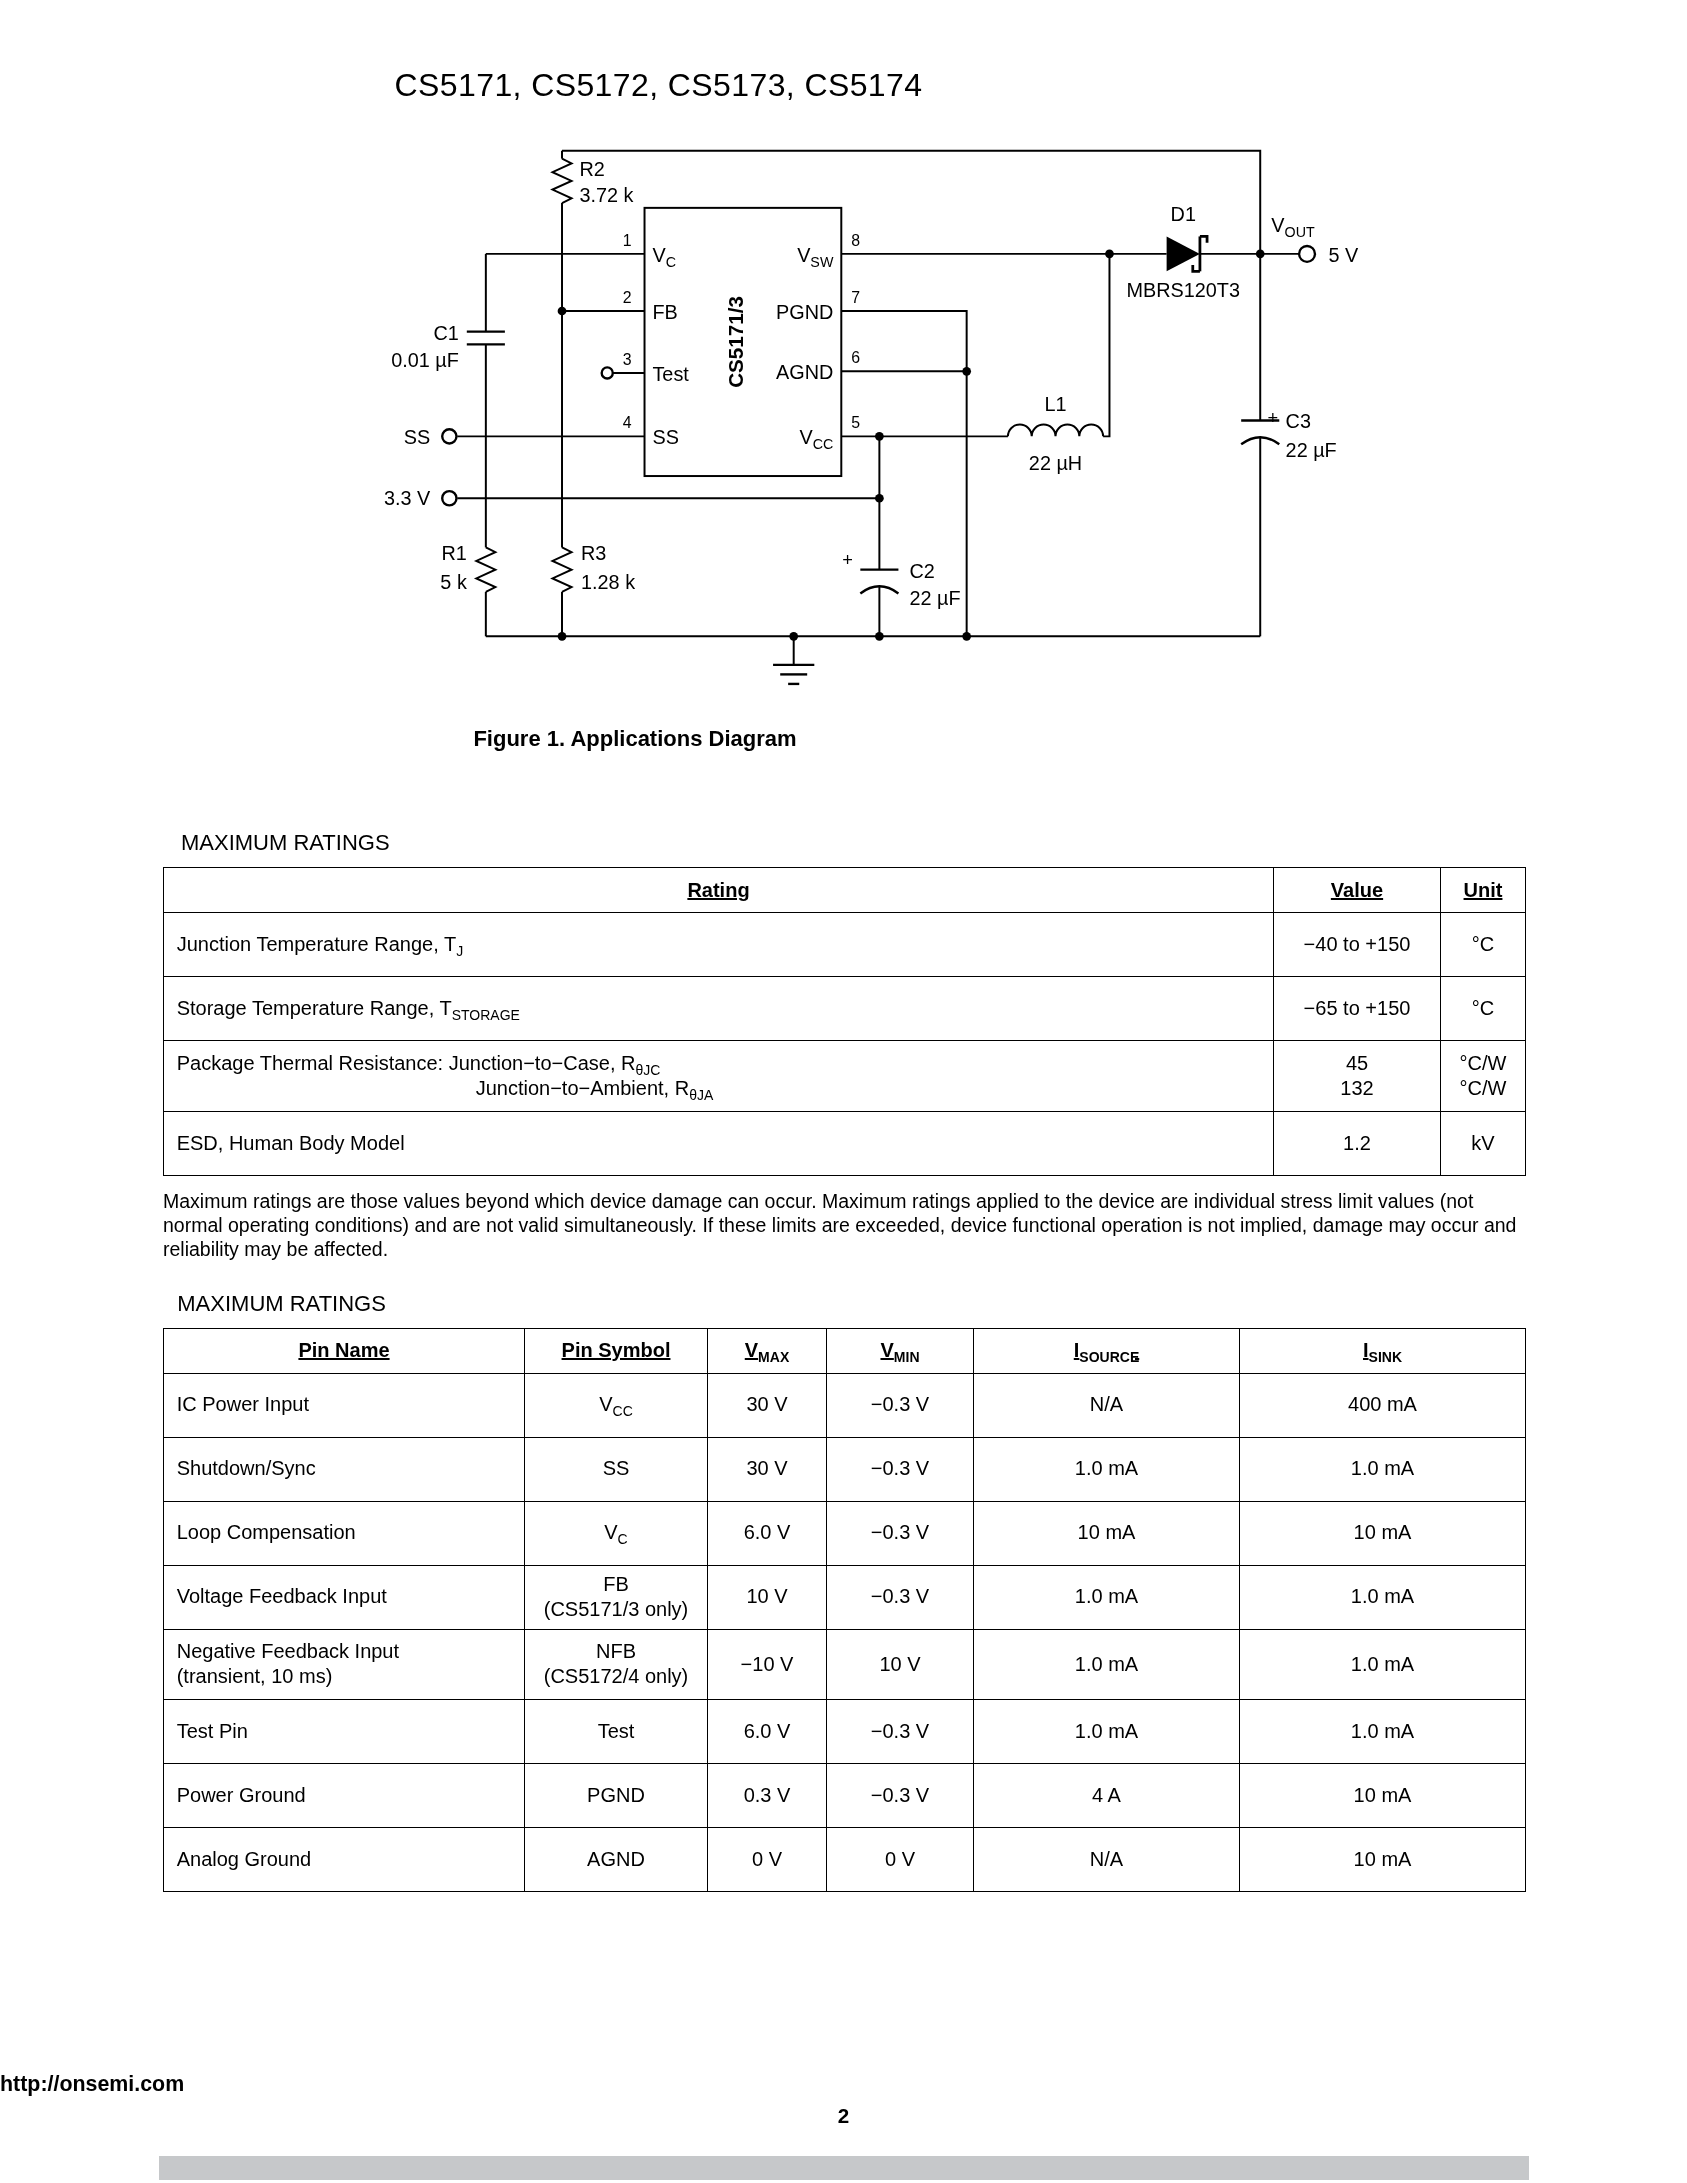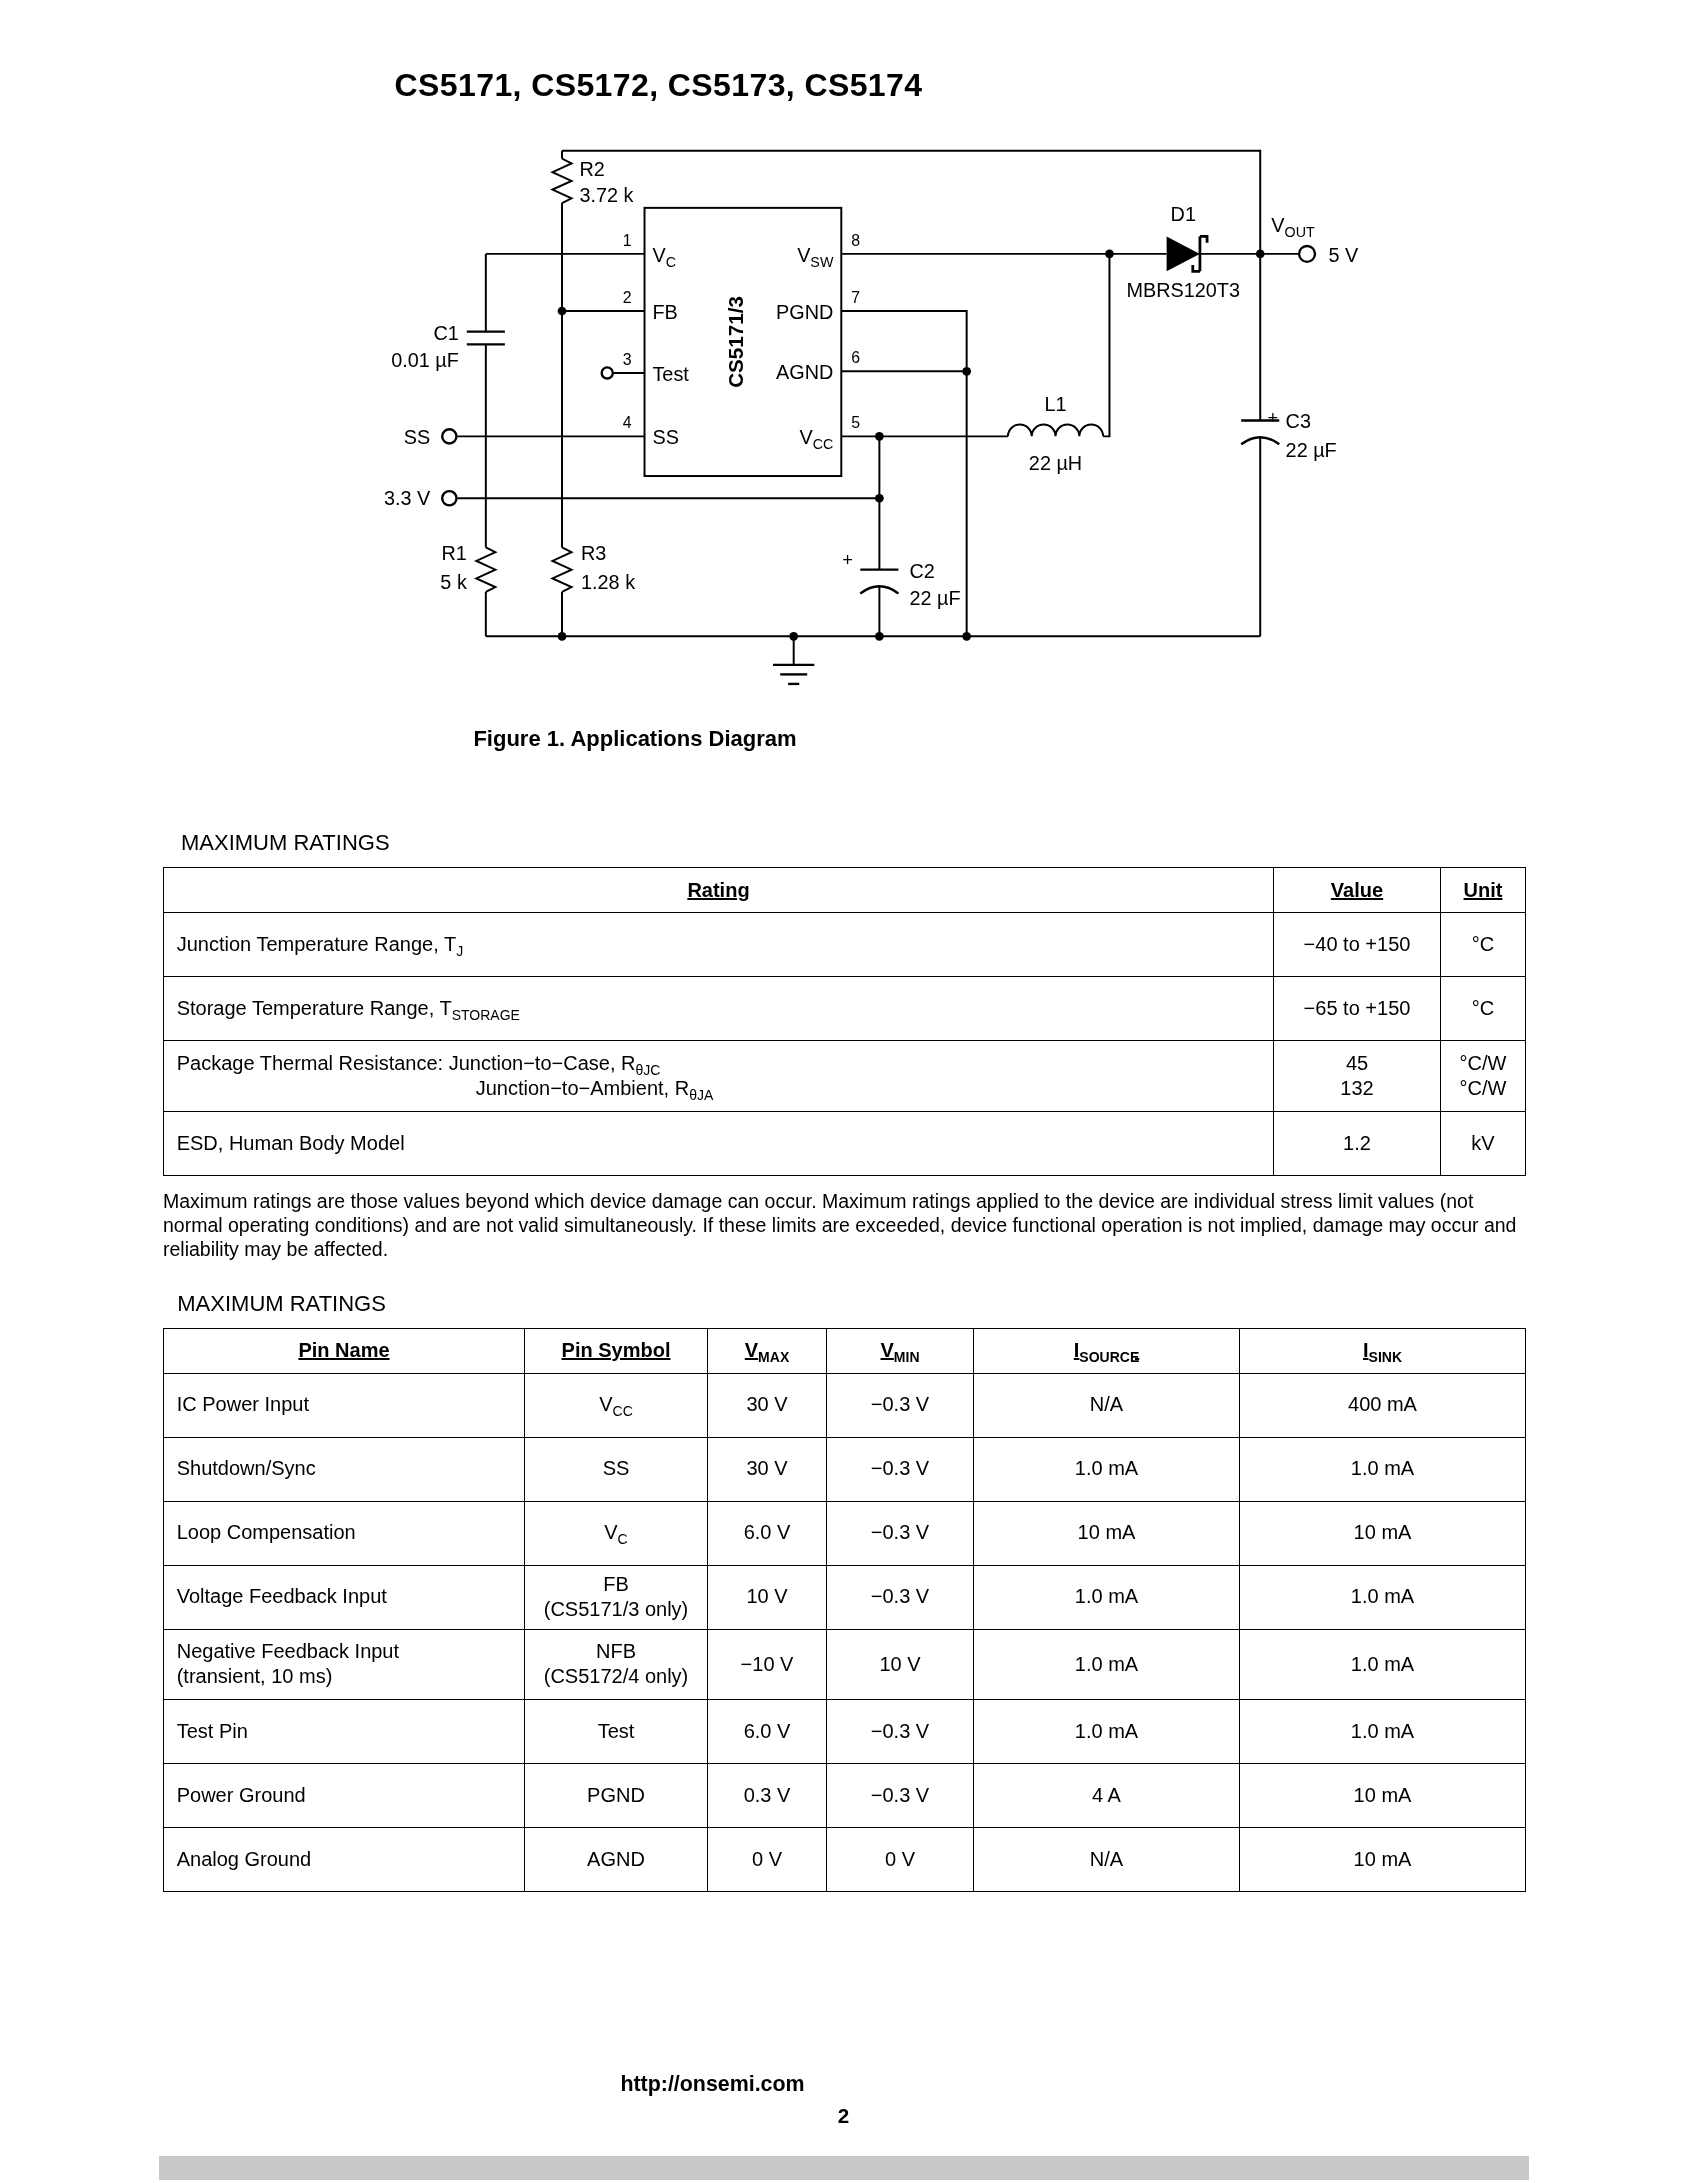"CS5171, CS5172, CS5173, CS5174" .title { font-weight: bold -> normal }
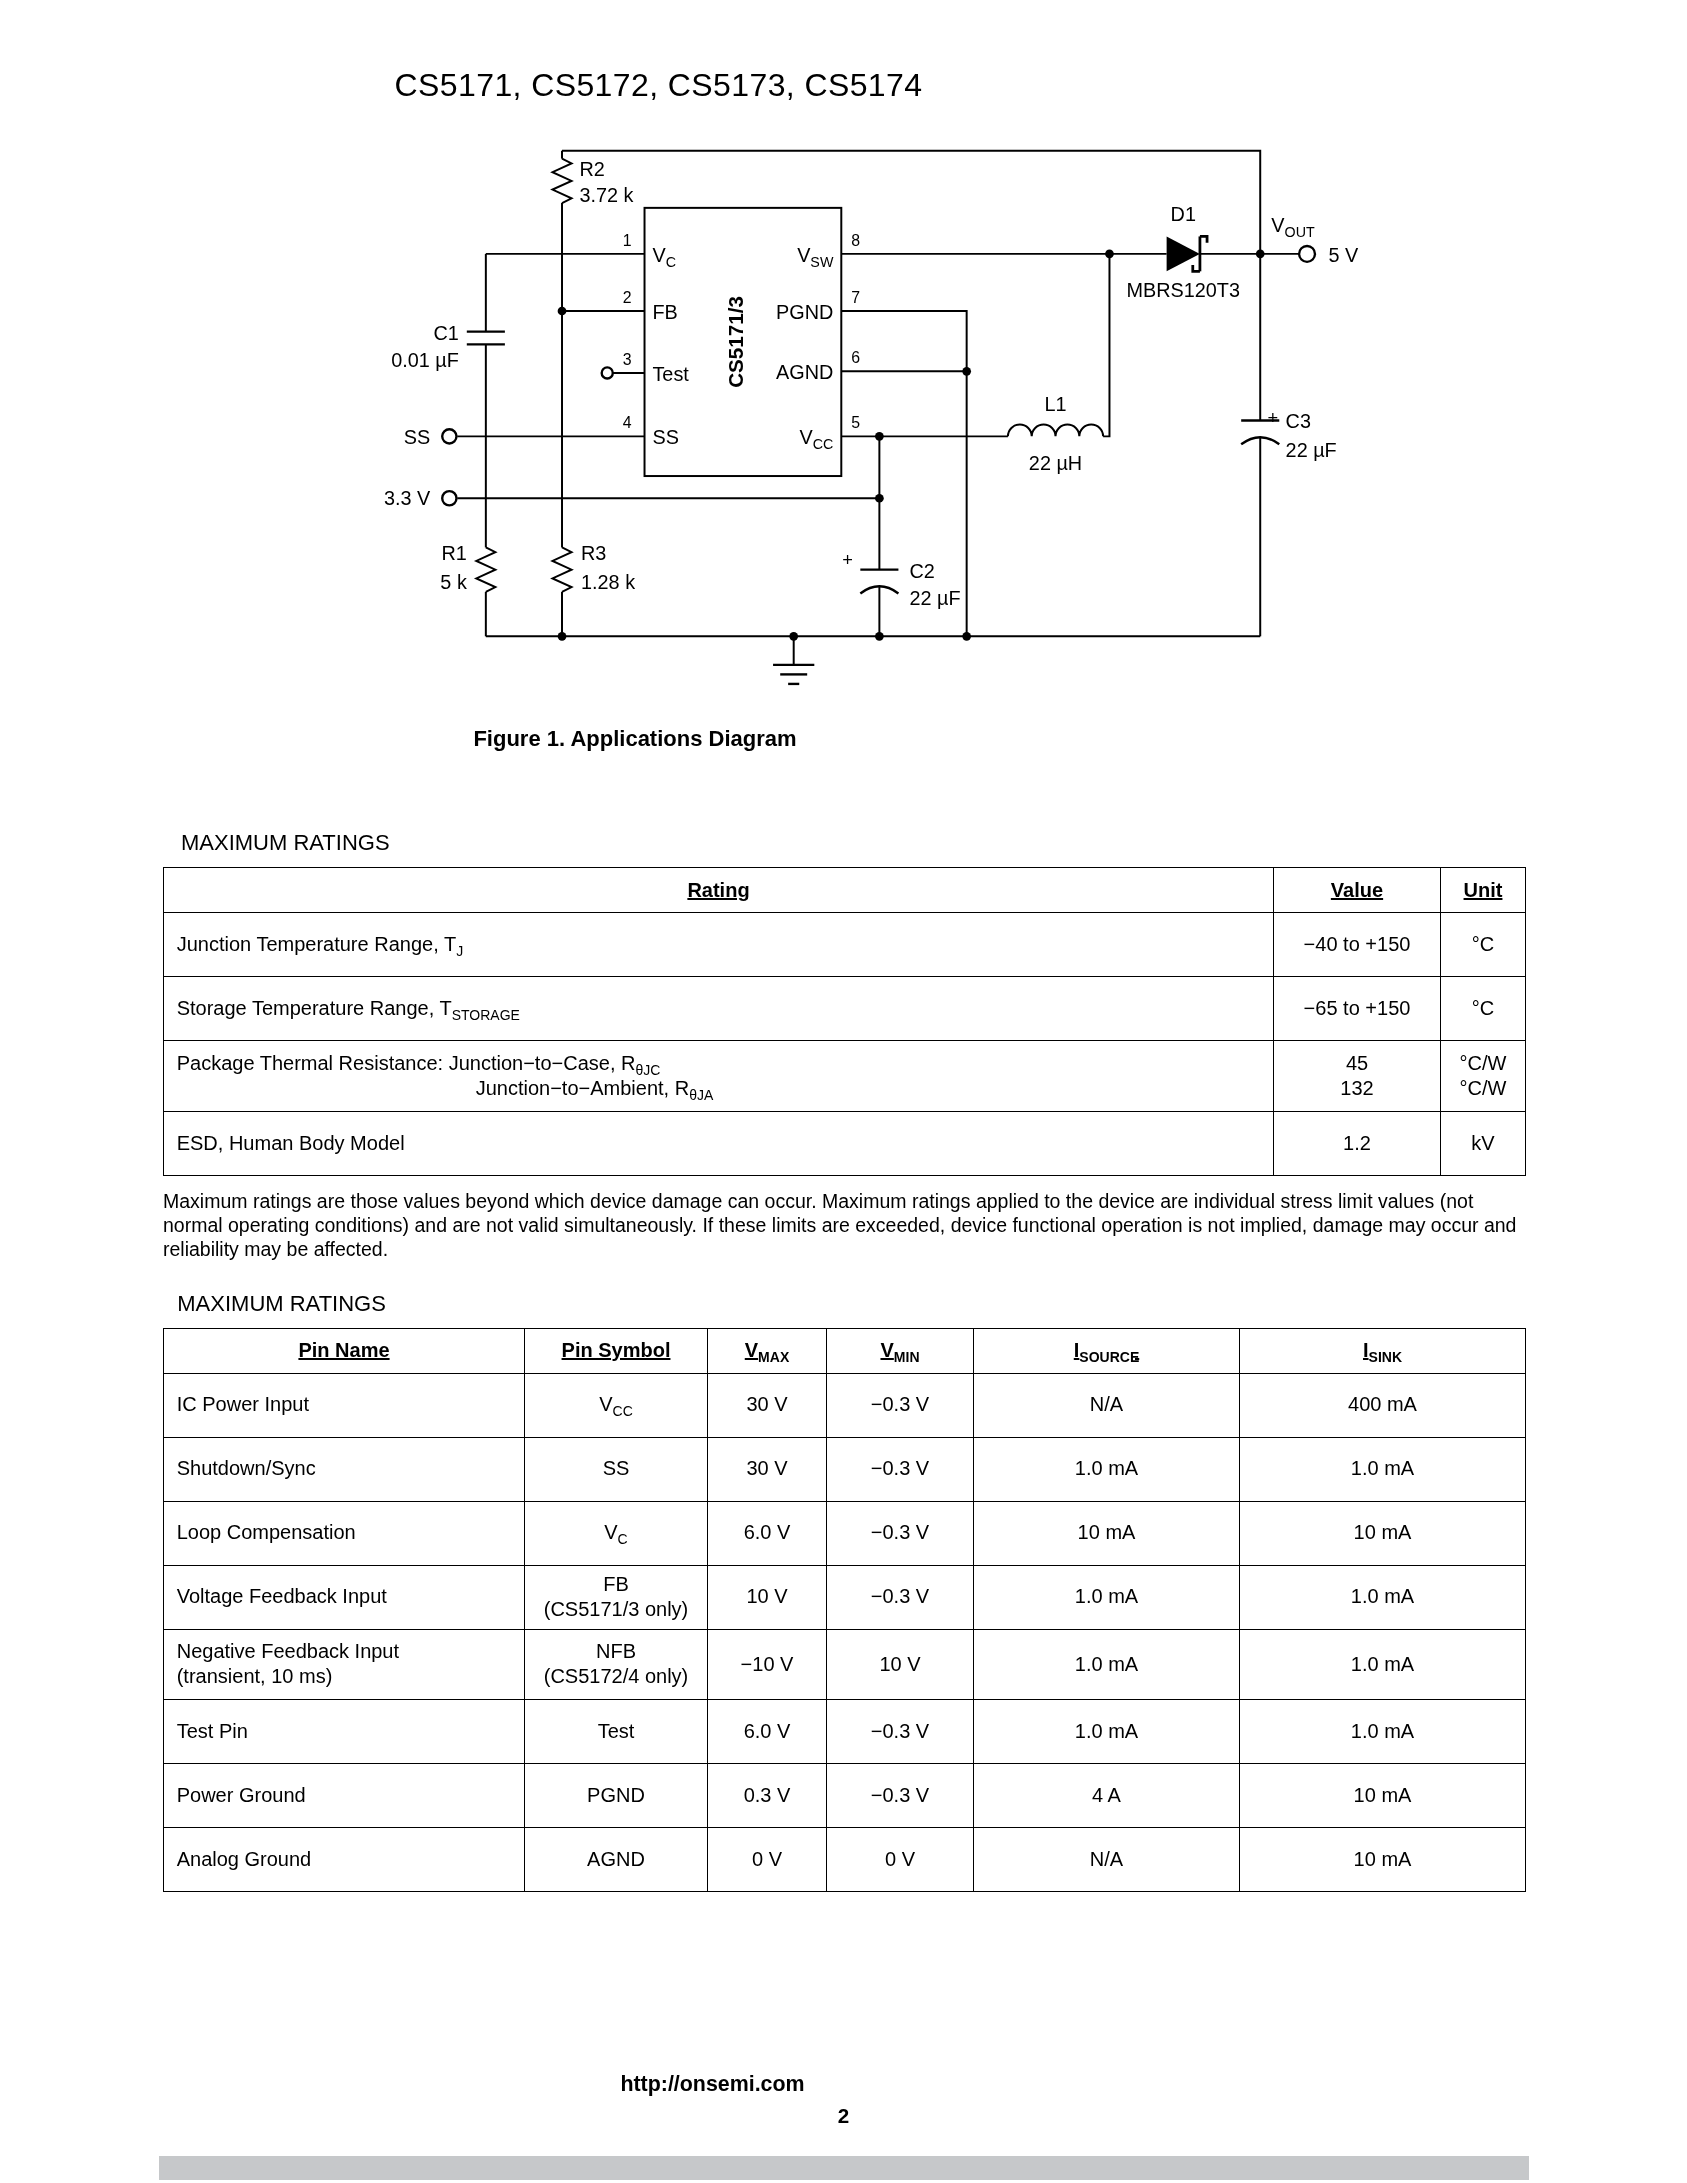"http://onsemi.com" .footer-url { text-align: center -> none }
